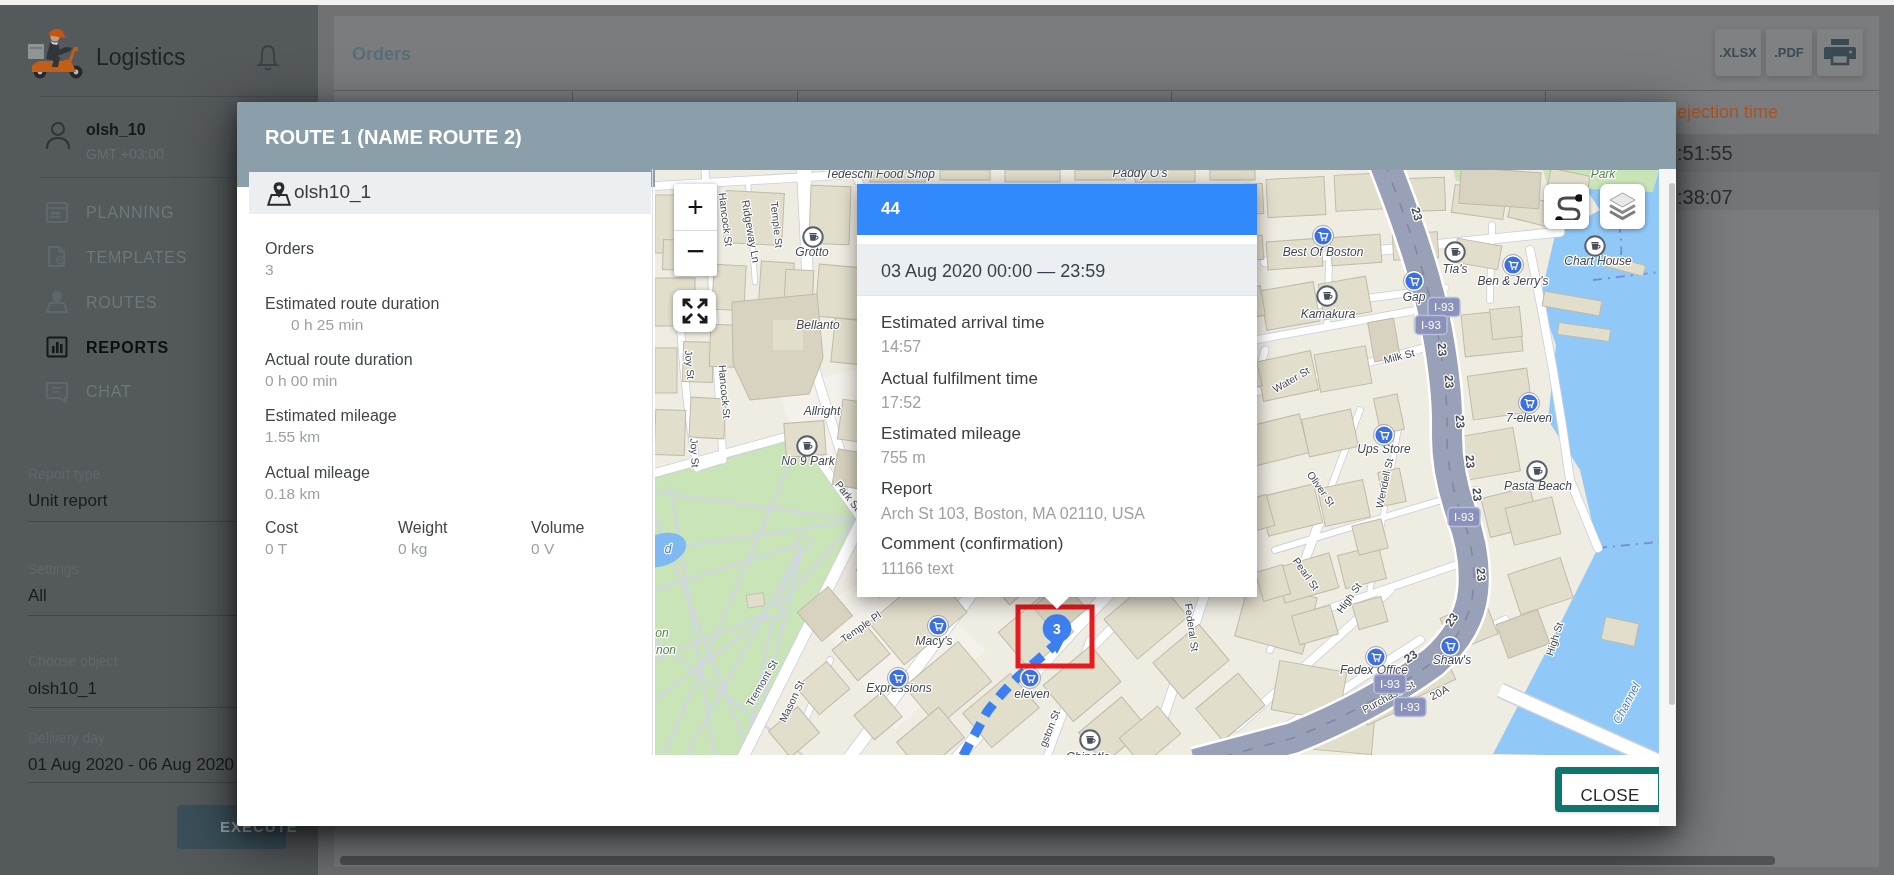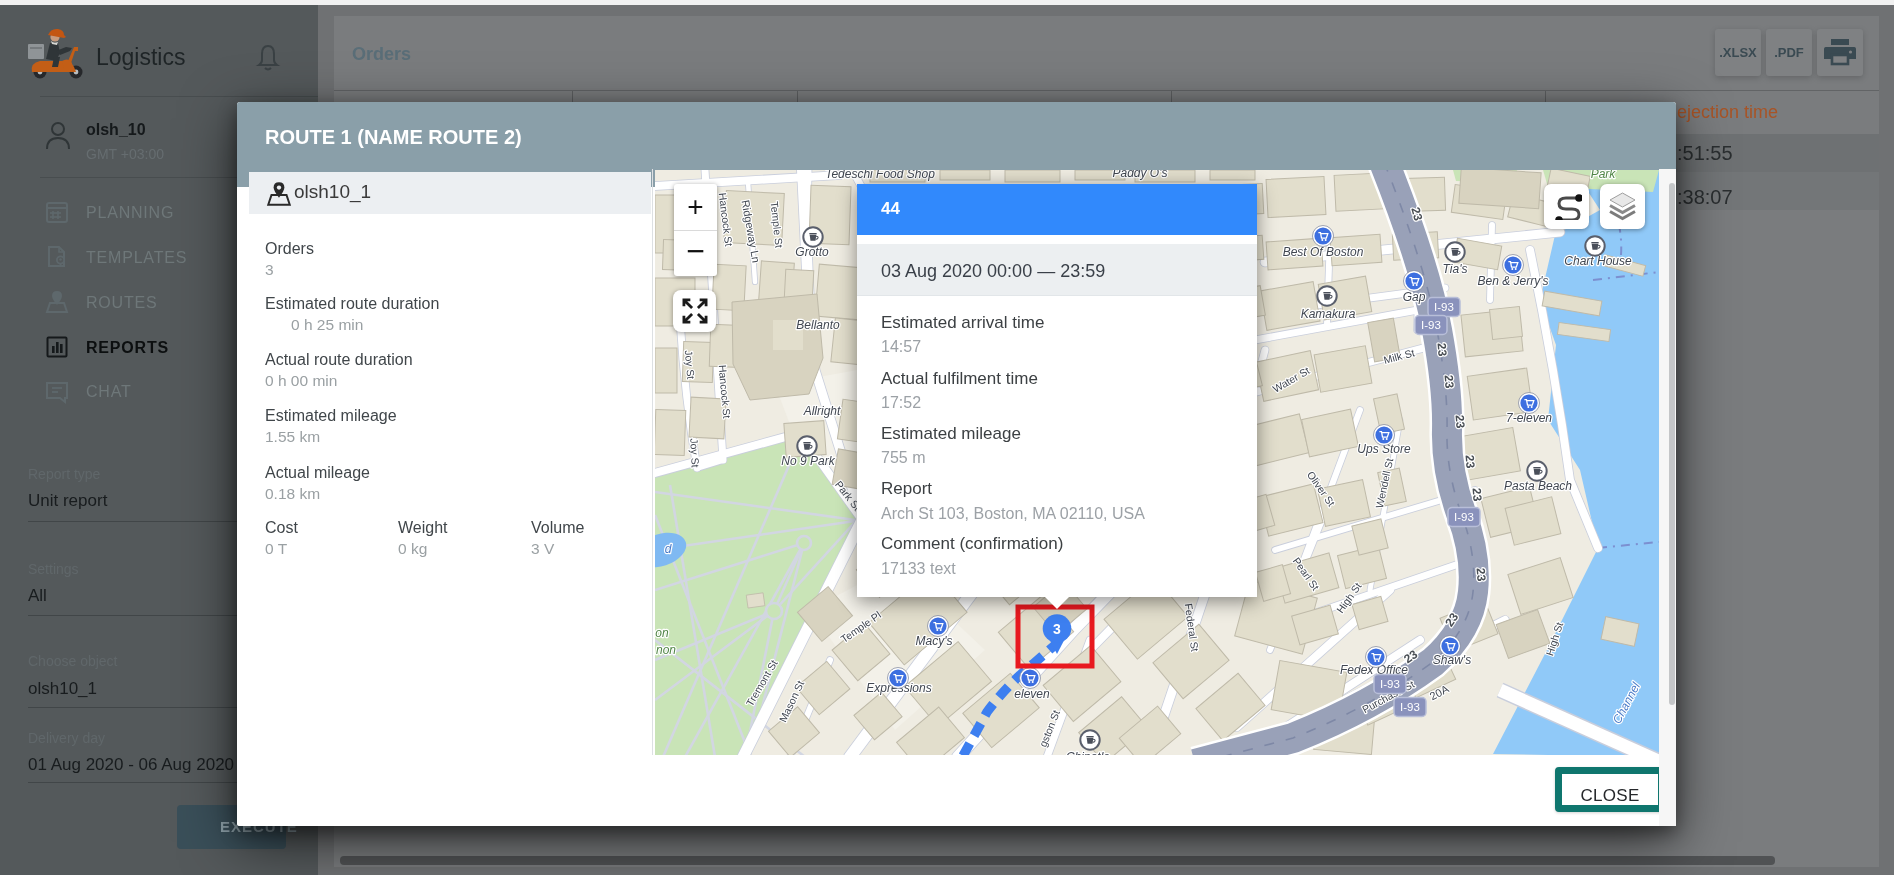"3 V" div.st-value { text: 3 -> 0 }
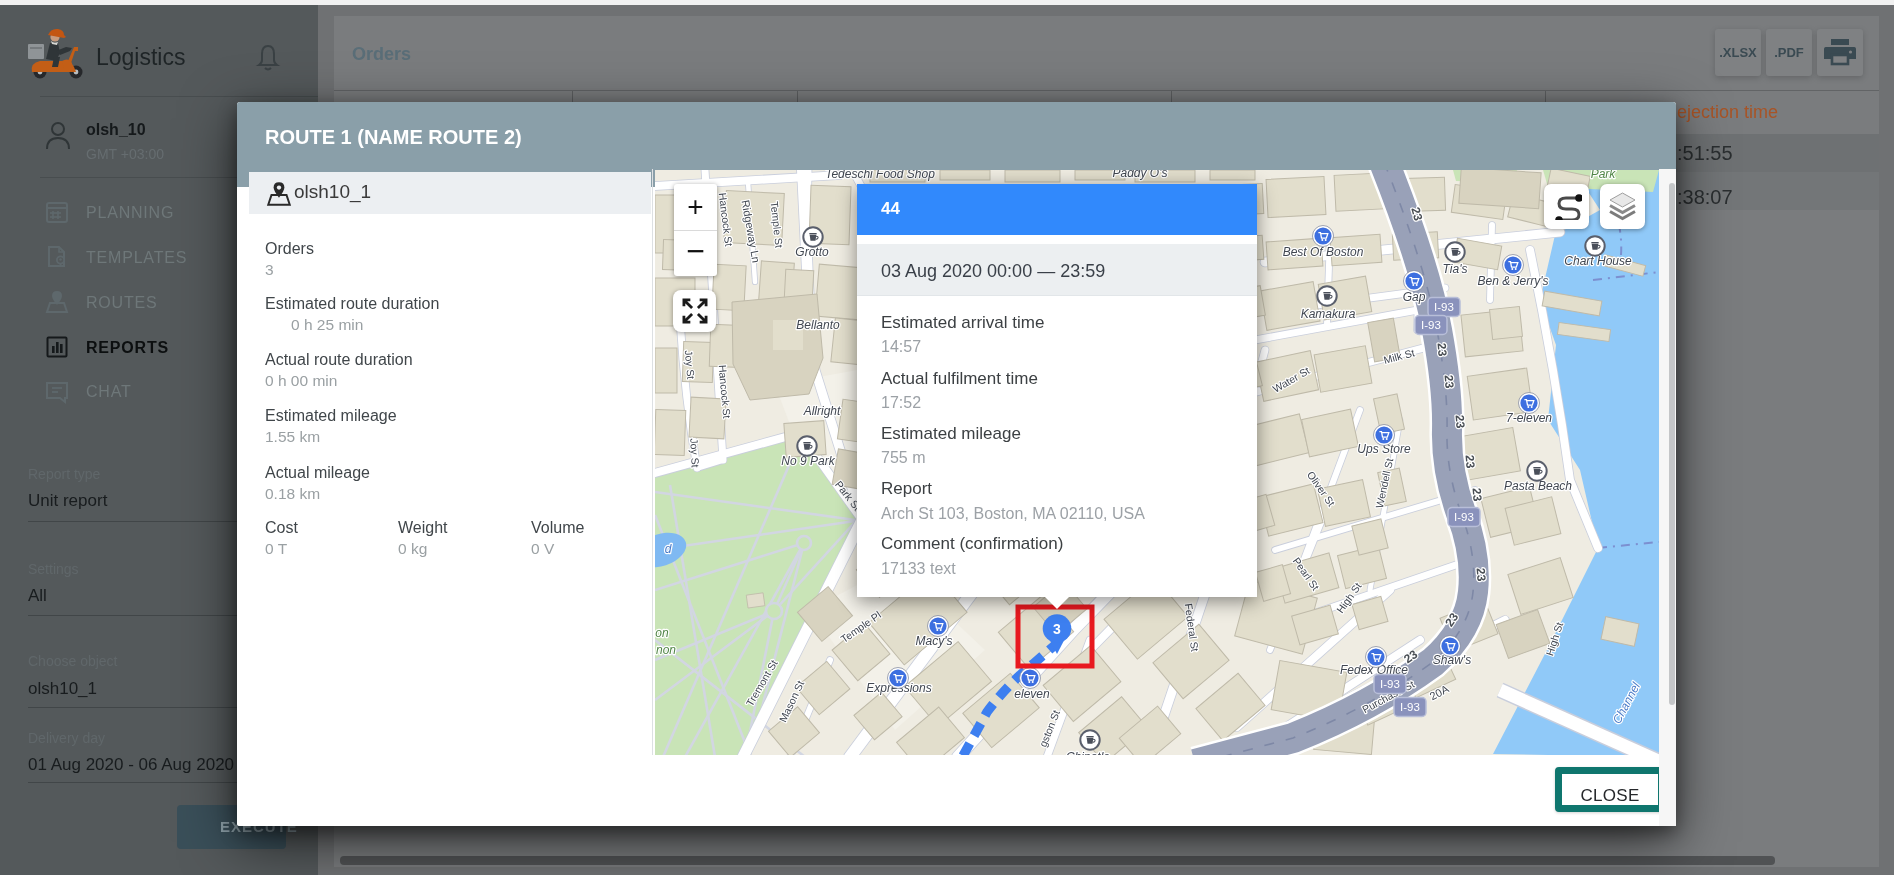"17133 text" div.pp-value { text: 17133 -> 11166 }
